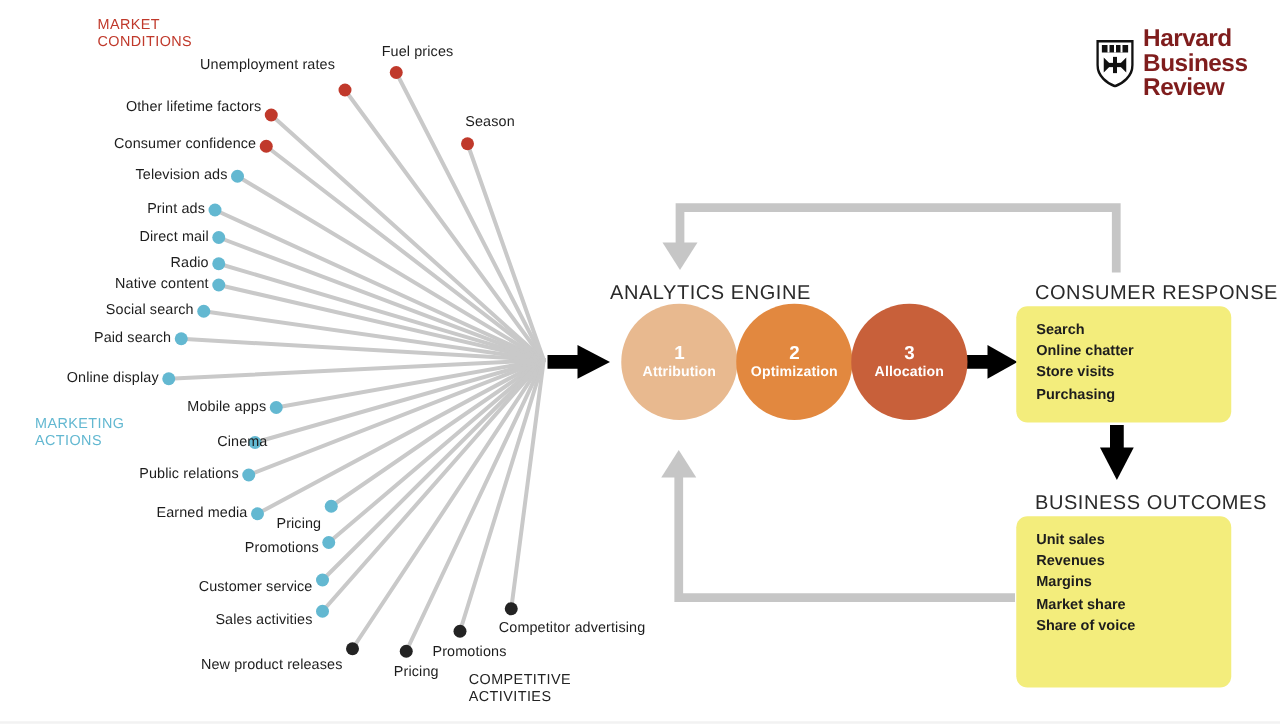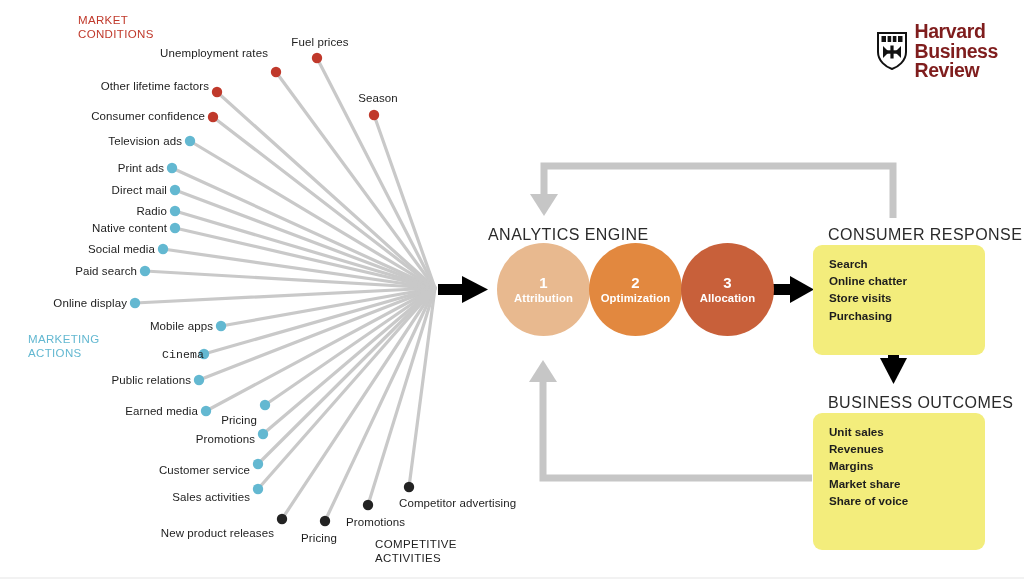"Fuel prices" .node-label.c { margin-left: none -> 14px }
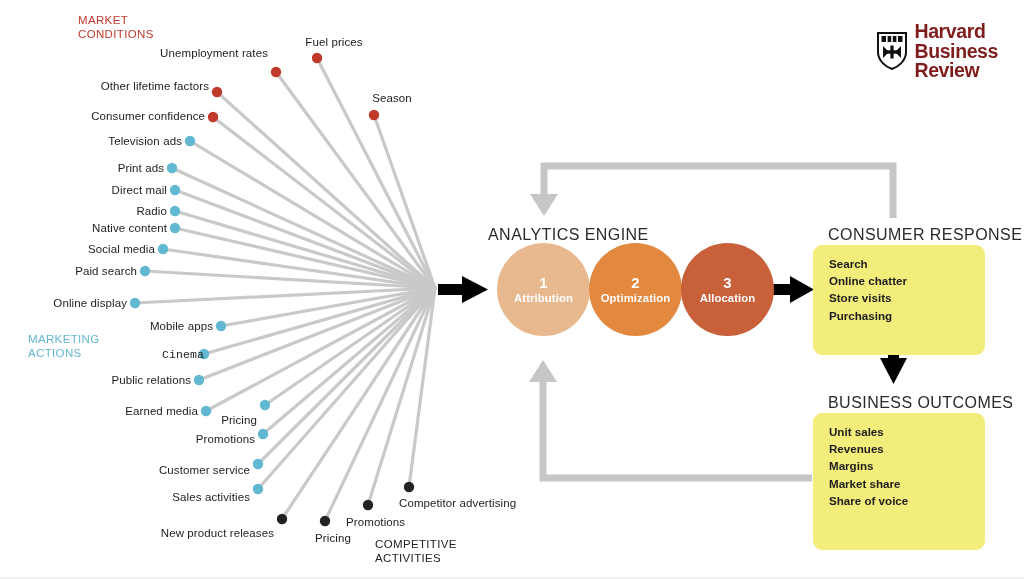"Social media" div.node-label { text: media -> search }
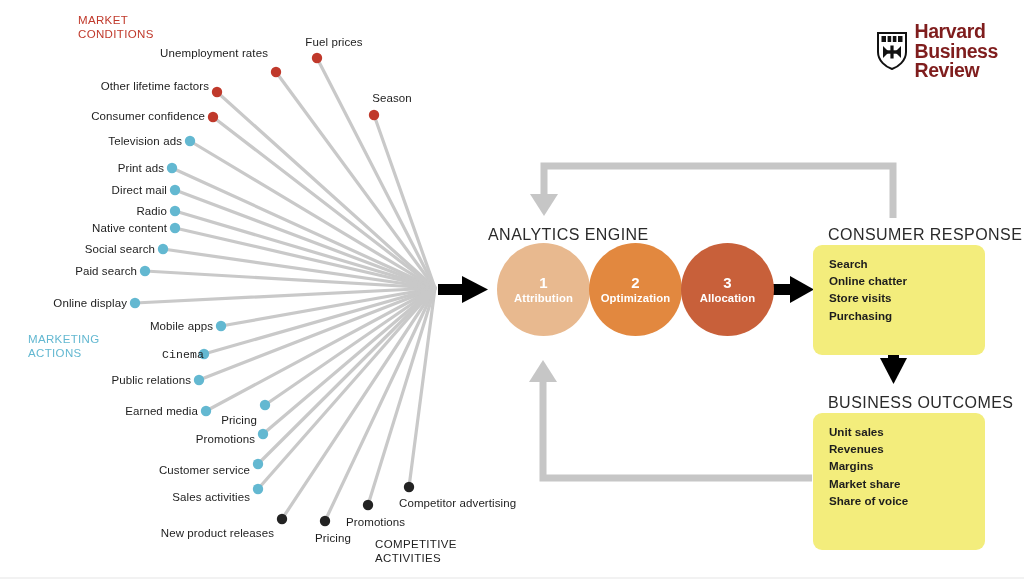"Search" div.ybox { height: 110px -> 93px }
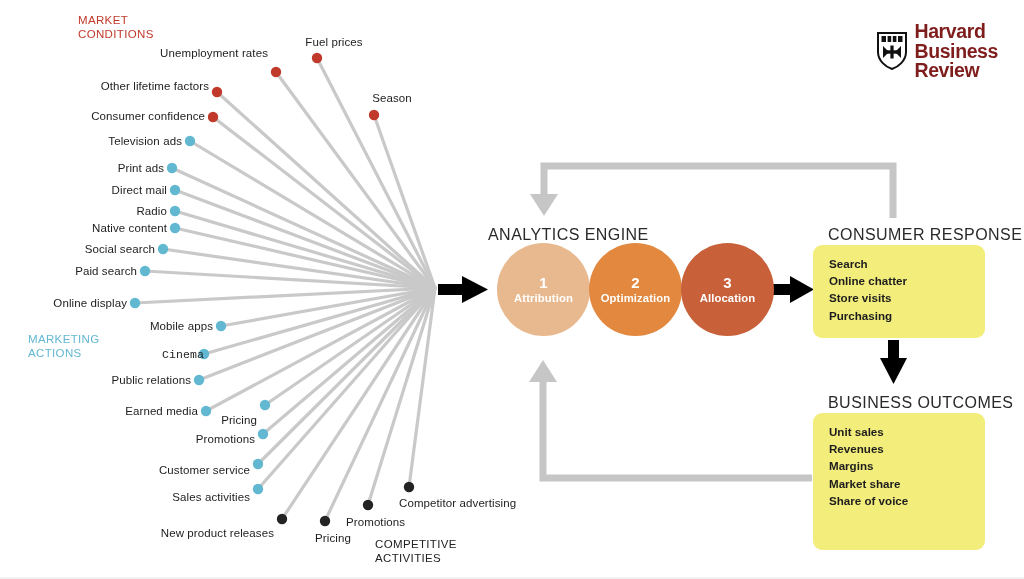"Cinema" div.node-label { font-family: Liberation Mono, monospace -> none; left: 204px -> 214px }
